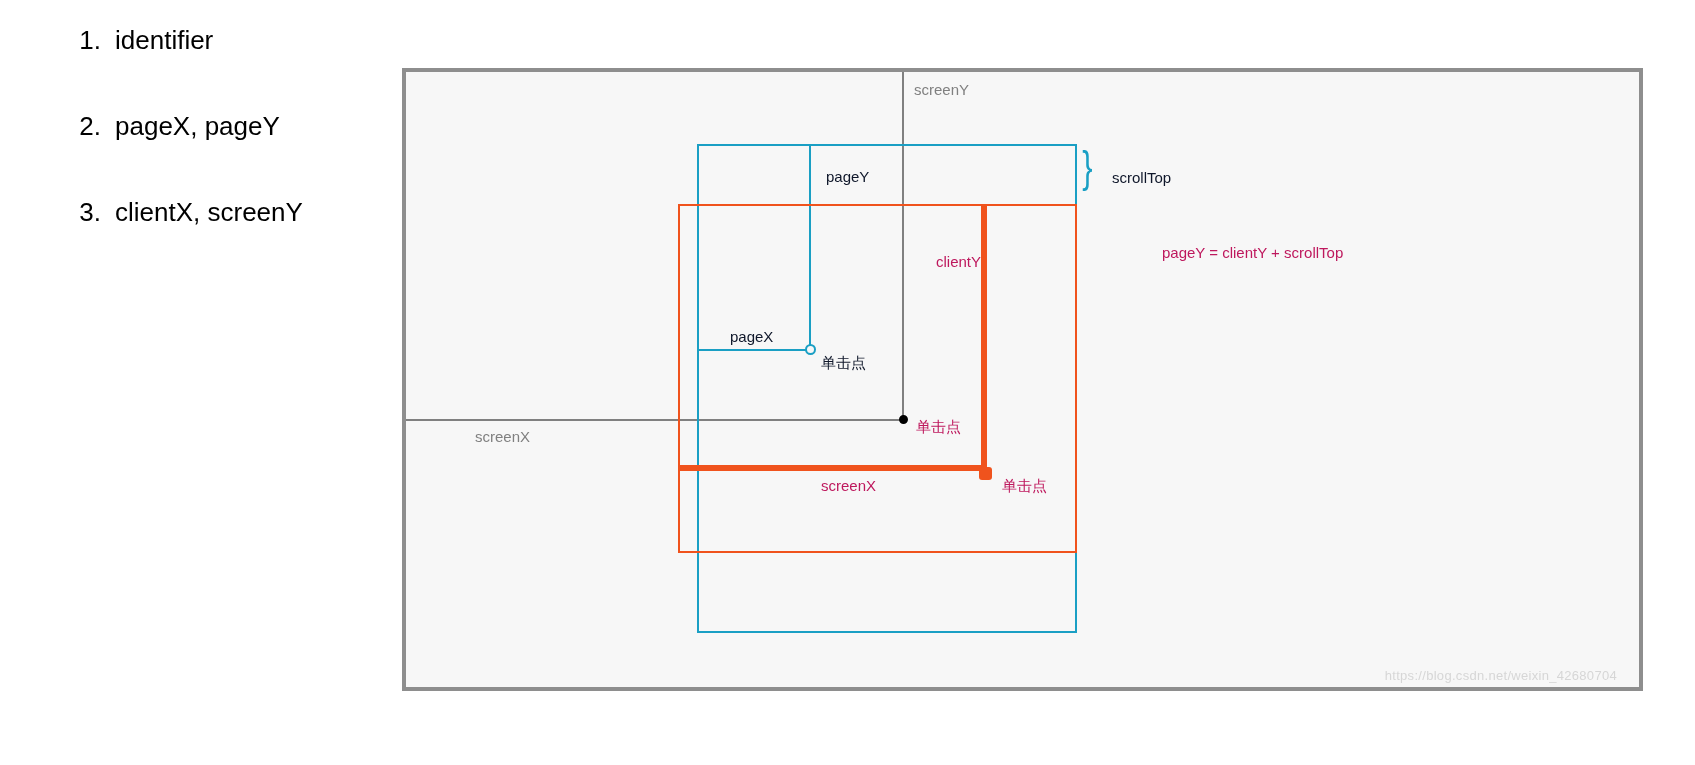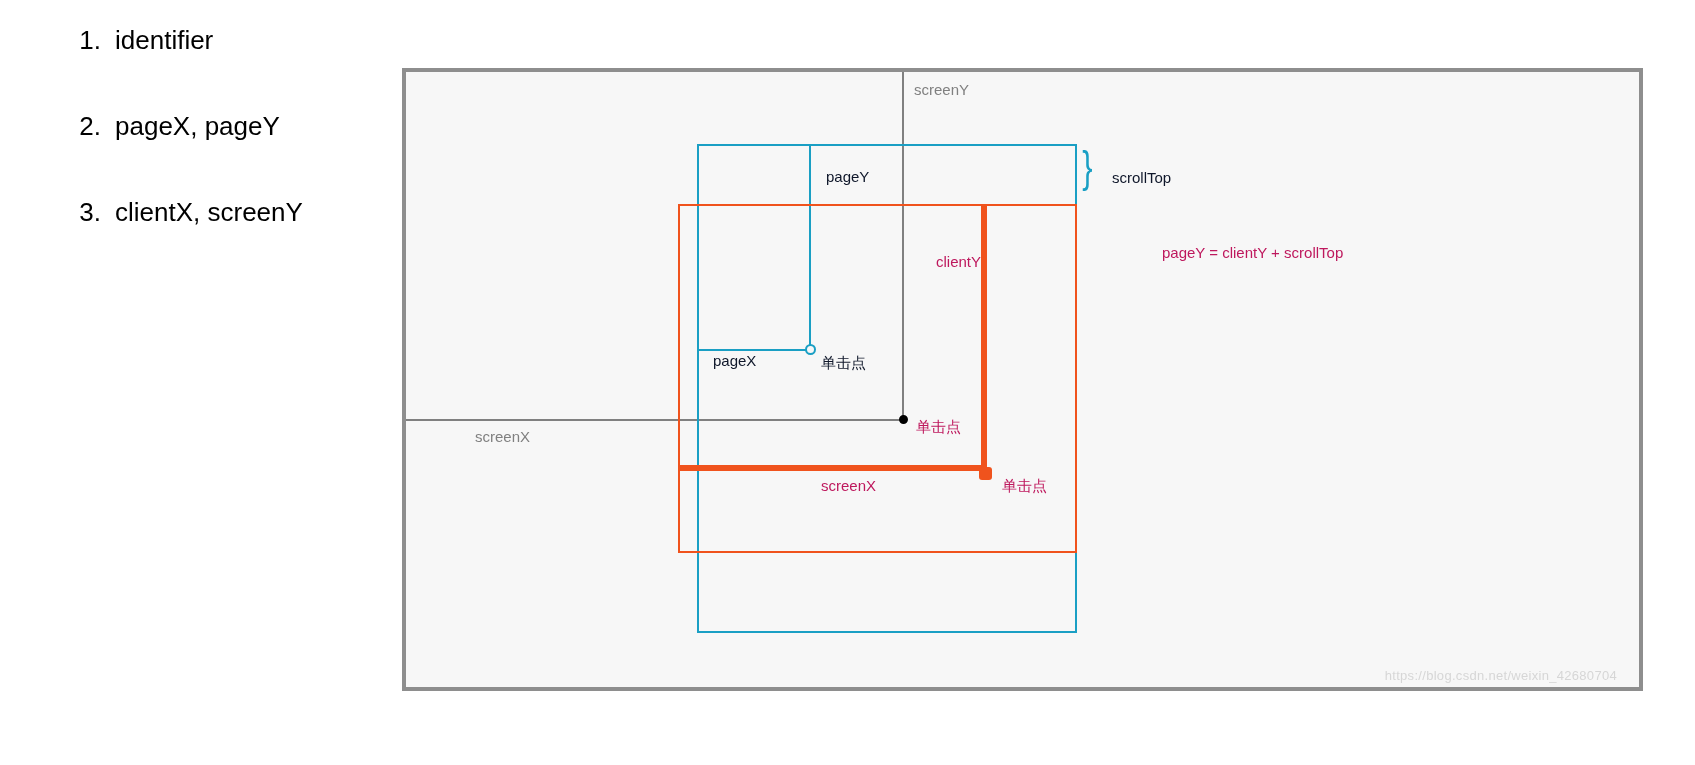"pageX" span.abs { left: 307px -> 324px; margin-top: 24px -> none }
